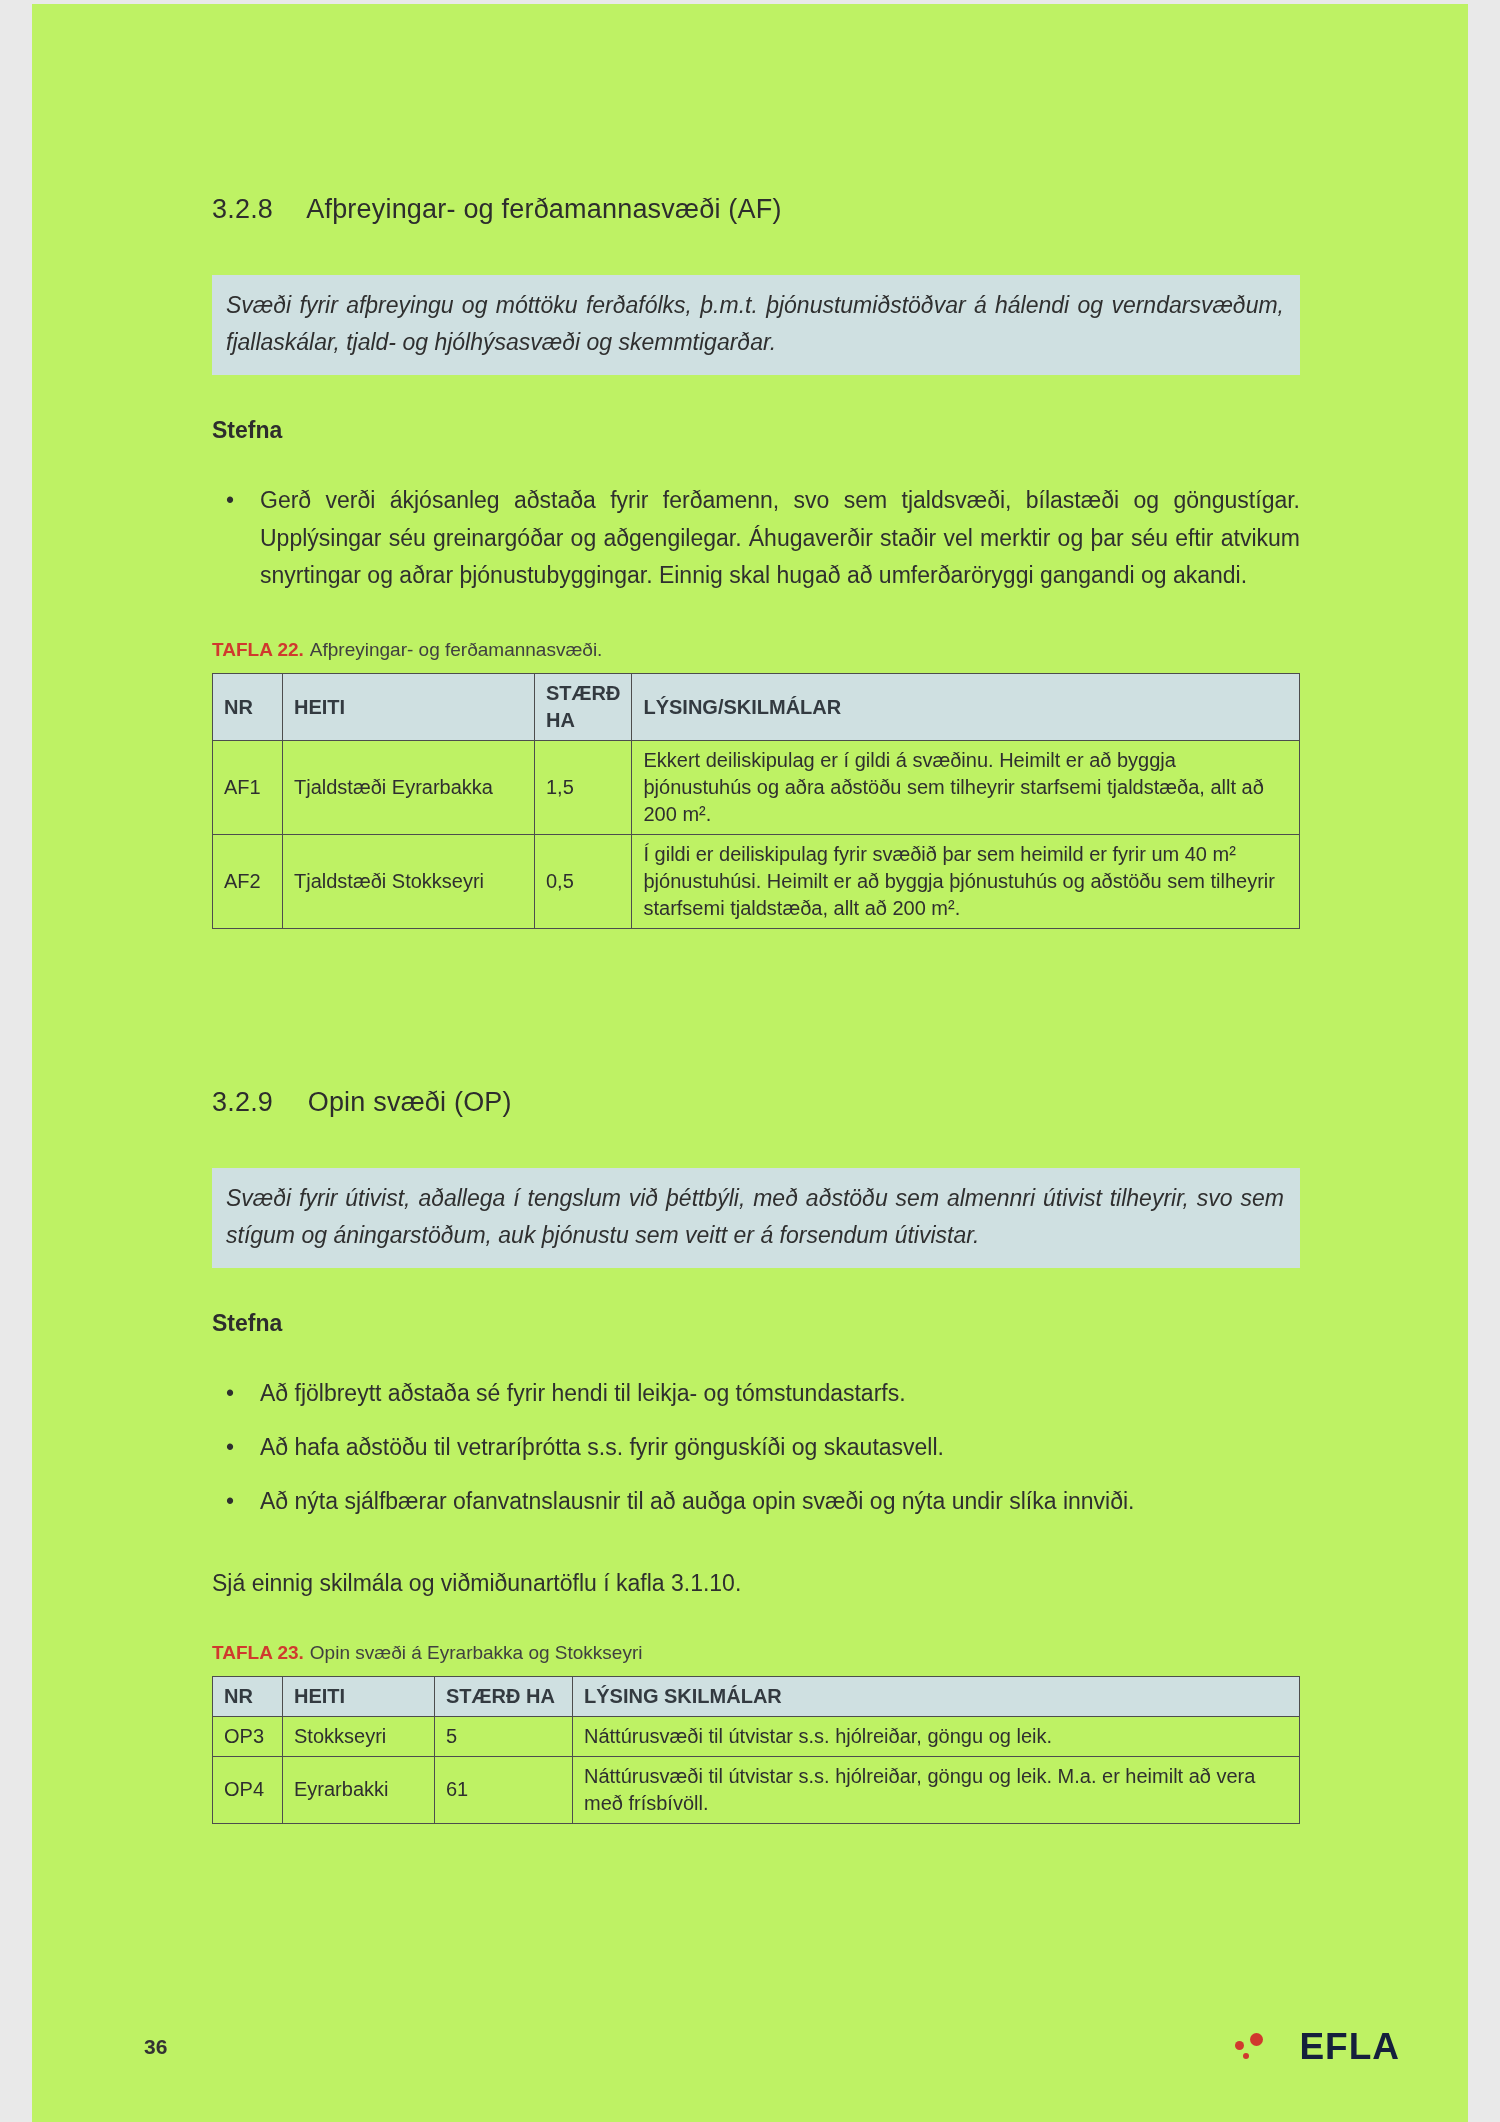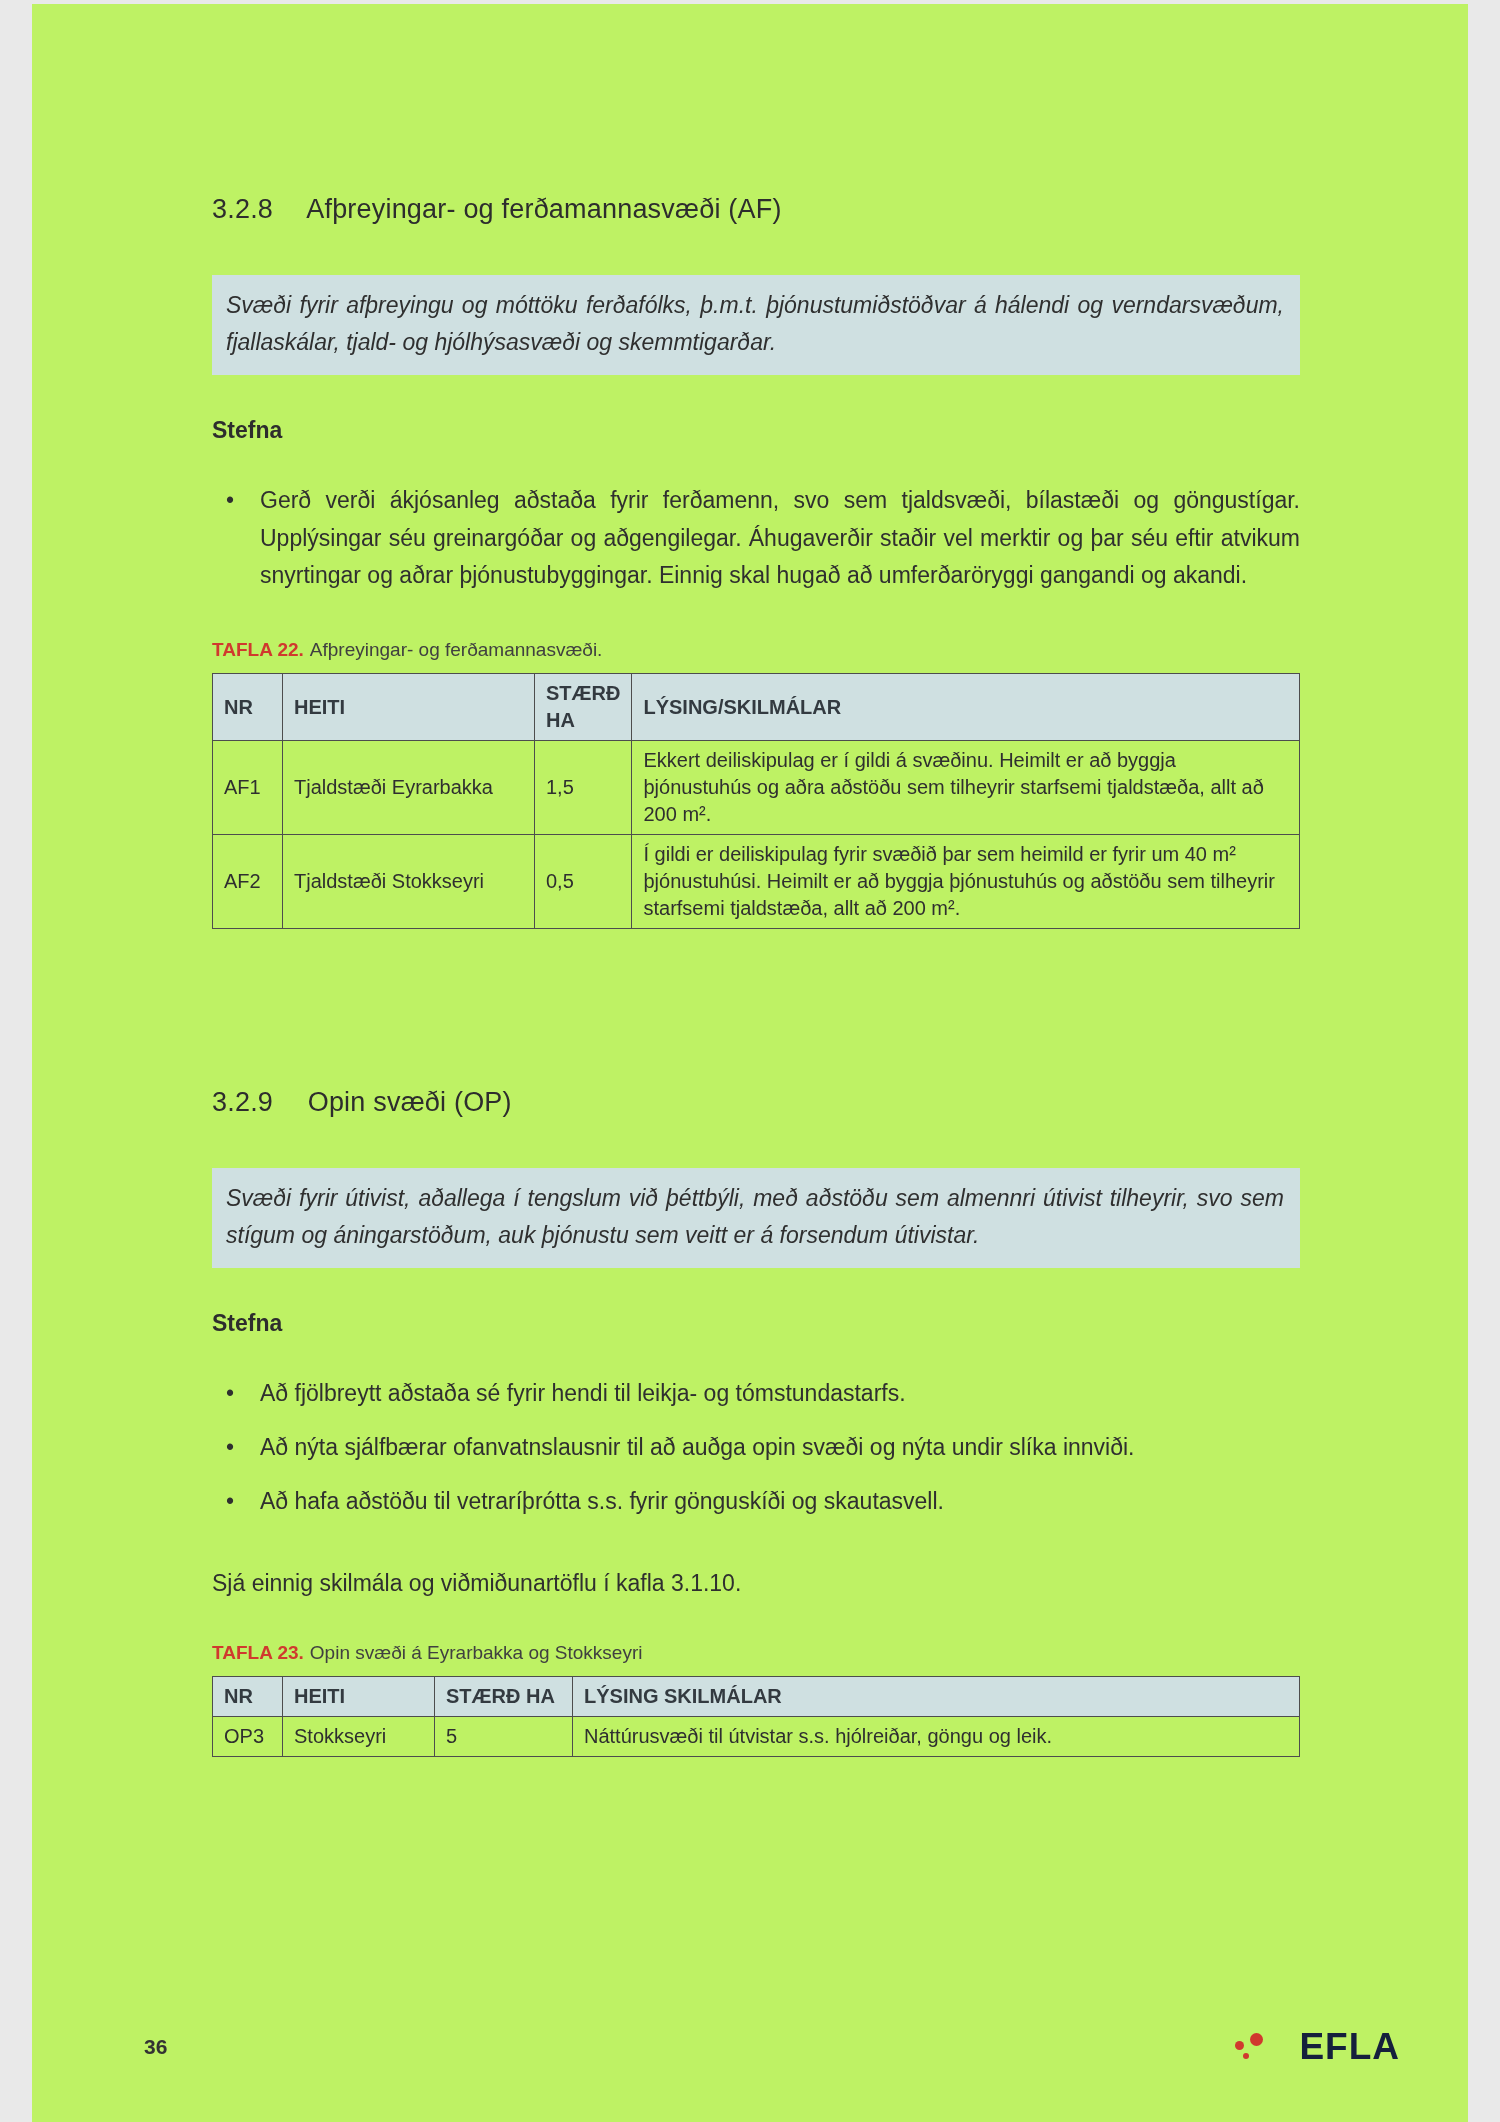"Að nýta sjálfbærar ofanvatnslausnir til" li { order: before "Að hafa aðstöðu til vetraríþrótta" -> after "Að hafa aðstöðu til vetraríþrótta" }
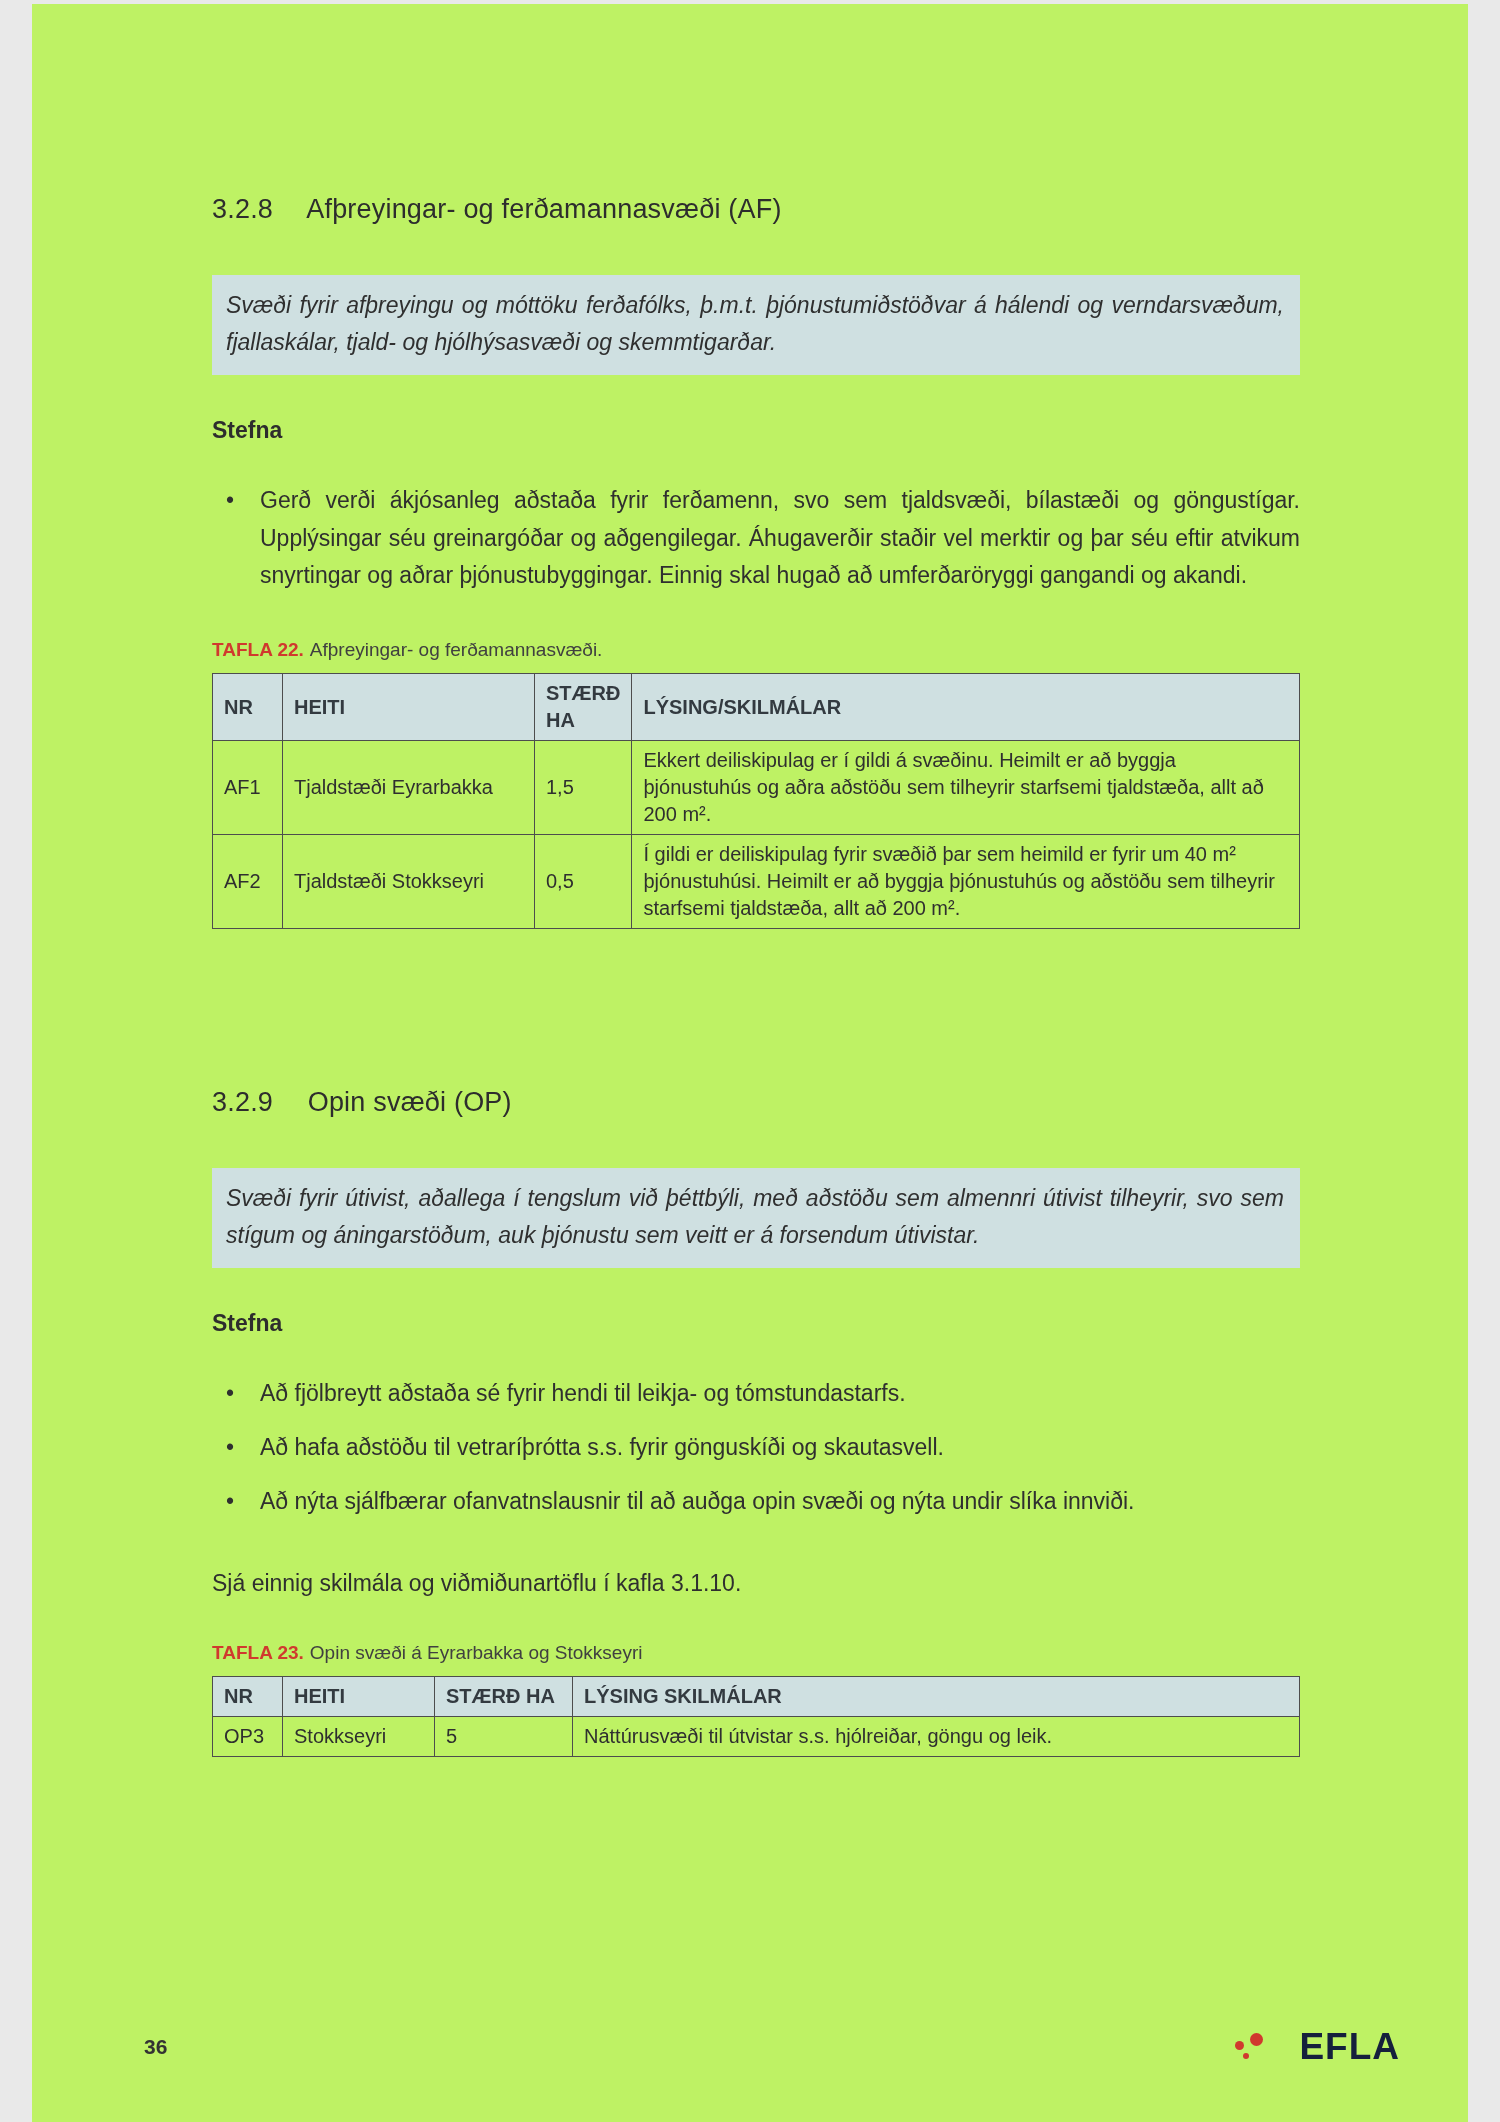"OP4" tr { html: none -> <tr> <td>OP4</td> <td>Eyrarbakki</td> <td>61</td> <td>Náttúrusvæði til útvistar s.s. hjólreiðar, göngu og leik. M.a. er heimilt að vera með frísbívöll.</td> </tr> }
